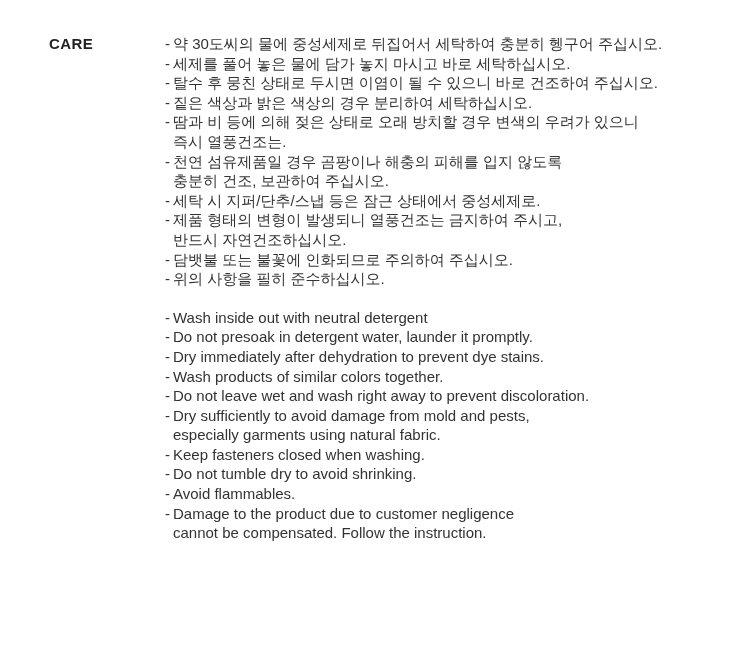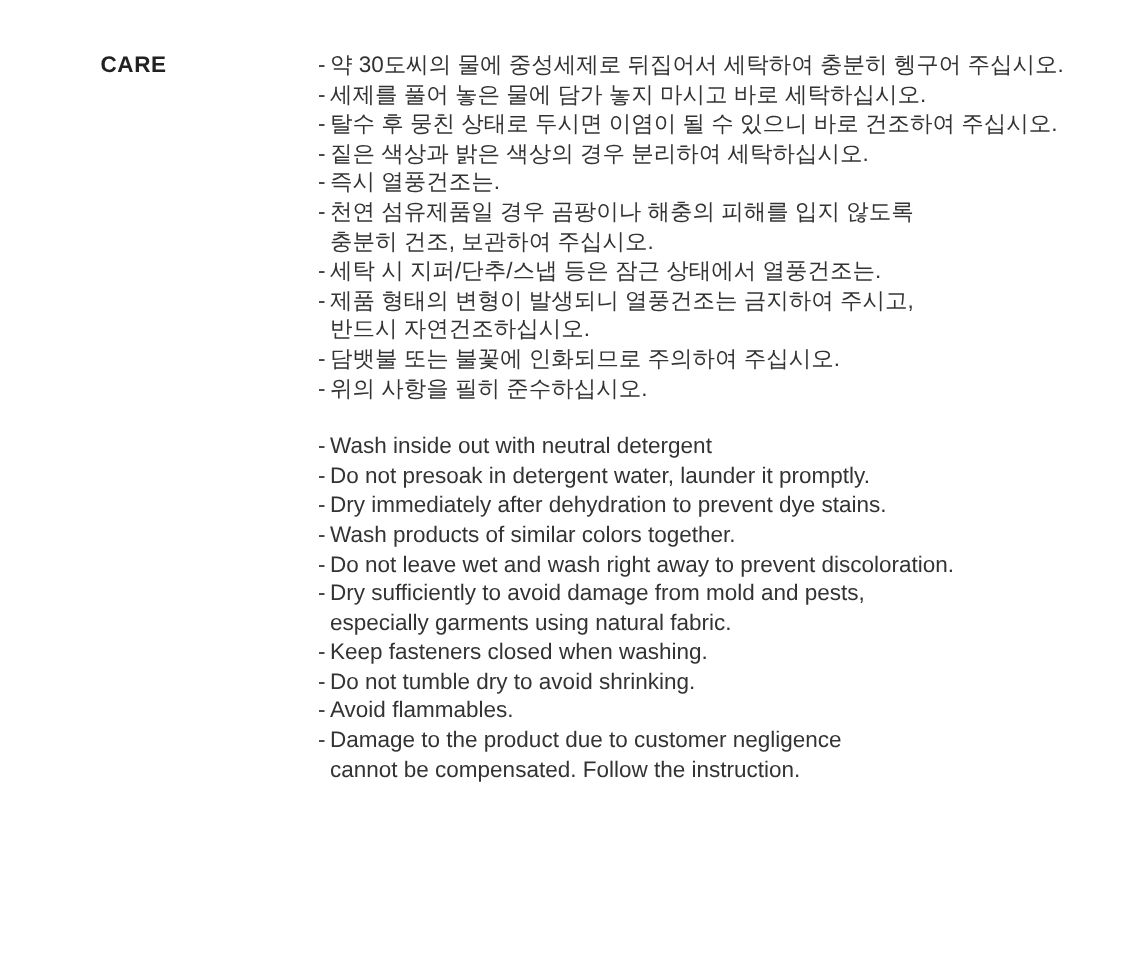"CARE" .care-section { gap: 29px -> none; padding: 34px 0 0 67px -> 34px 0 0 49px }
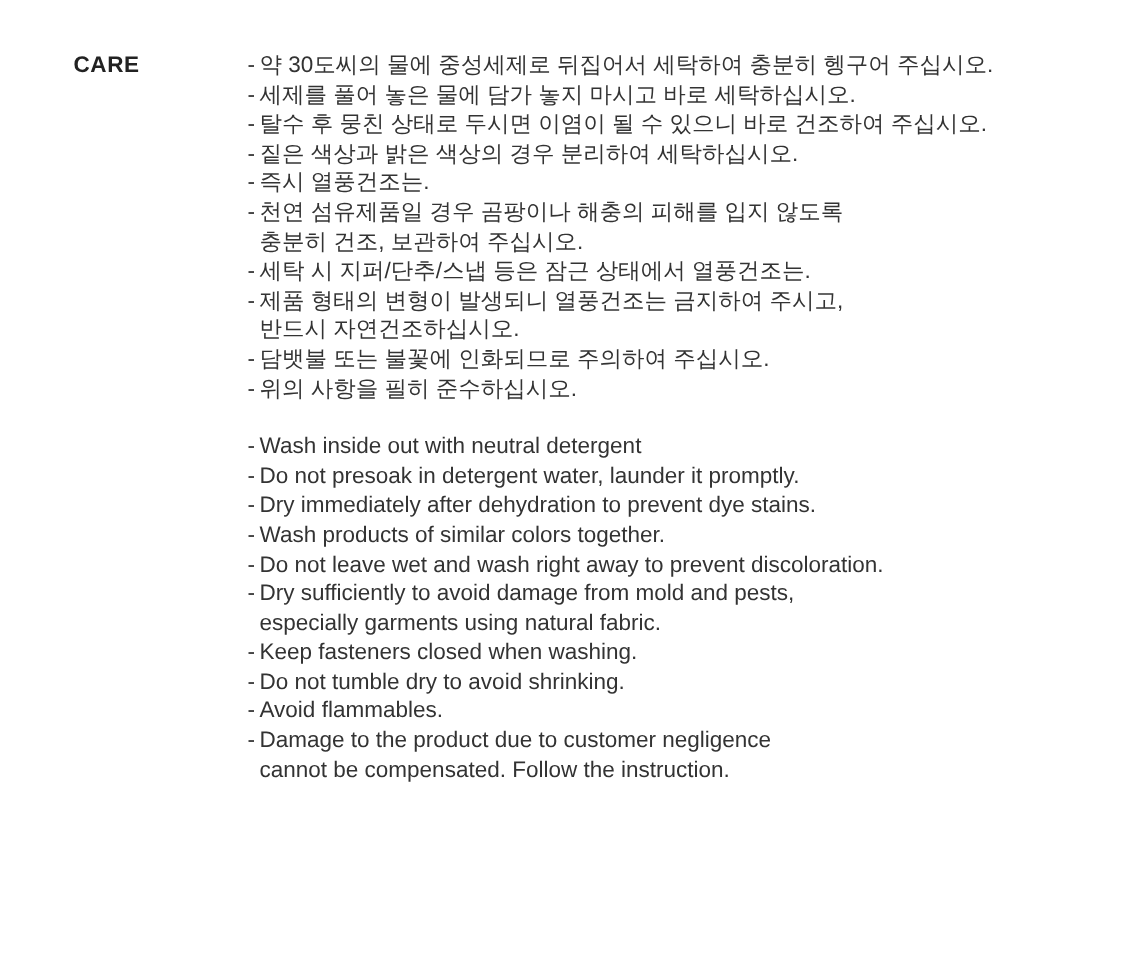"땀과 비 등에 의해 젖은" div.line { html: none -> <div>땀과 비 등에 의해 젖은 상태로 오래 방치할 경우 변색의 우려가 있으니</div> }
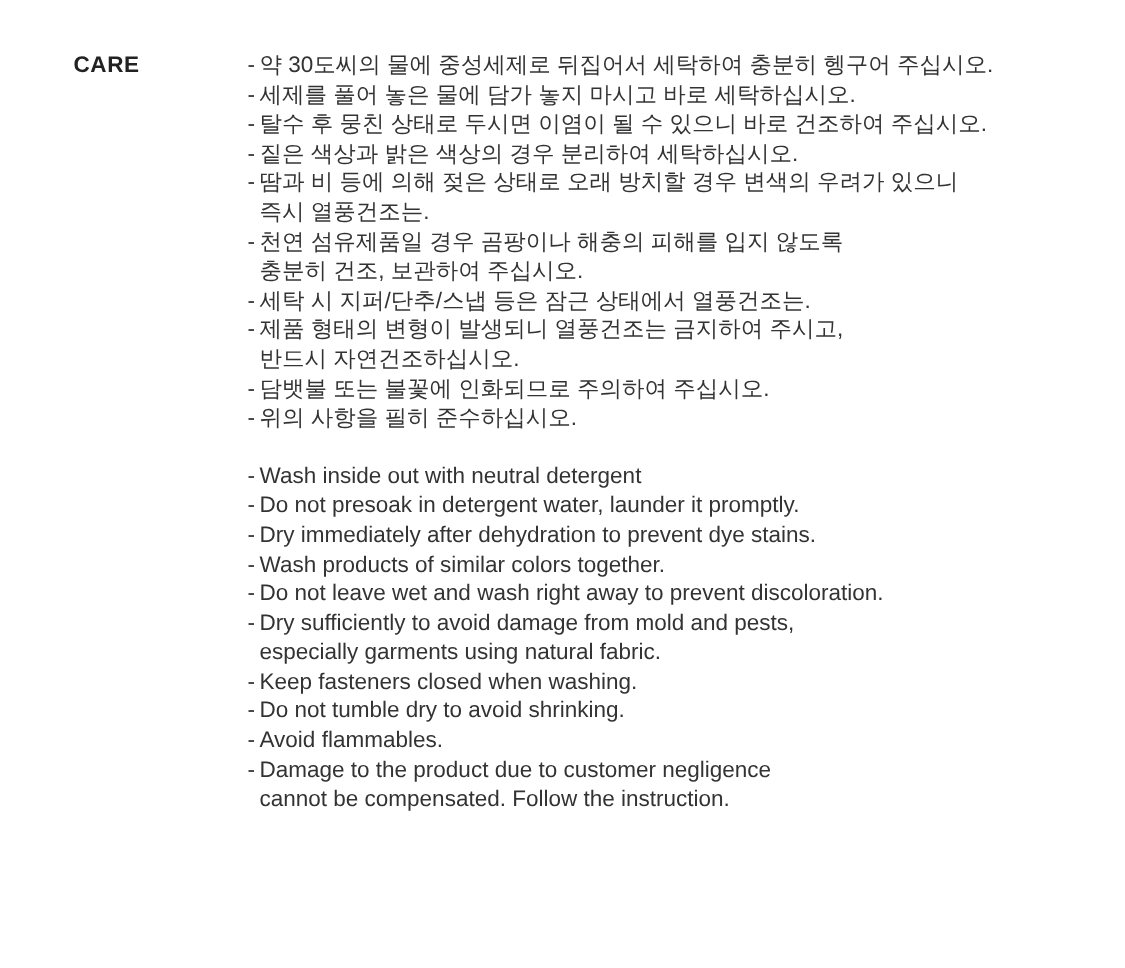"세탁 시 지퍼/단추/스냅 등은 잠근" div.line { text: 열풍건조는 -> 중성세제로 }
